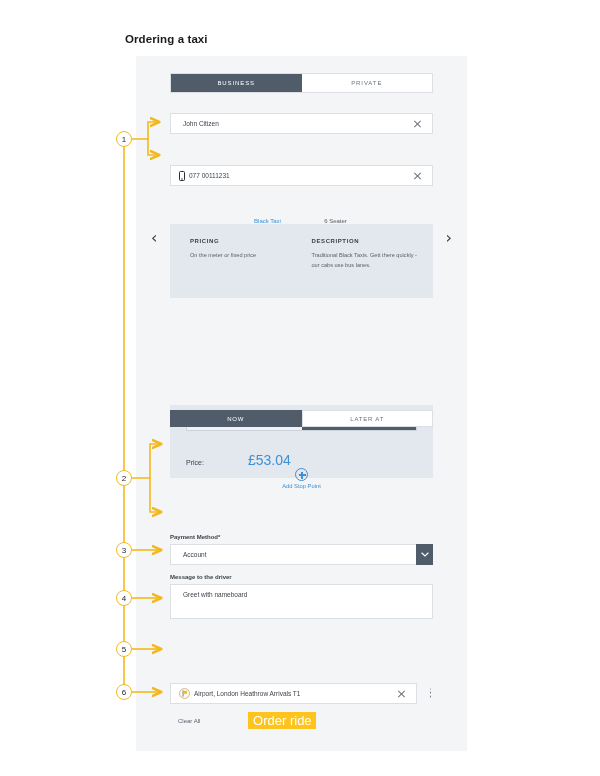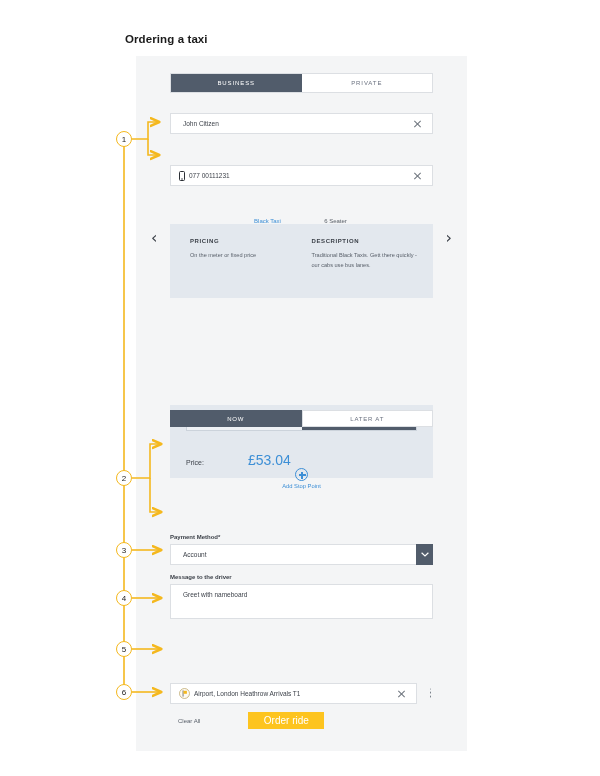"Order ride" .order-btn { font-size: 10px -> 13px; width: 76px -> 68px }
